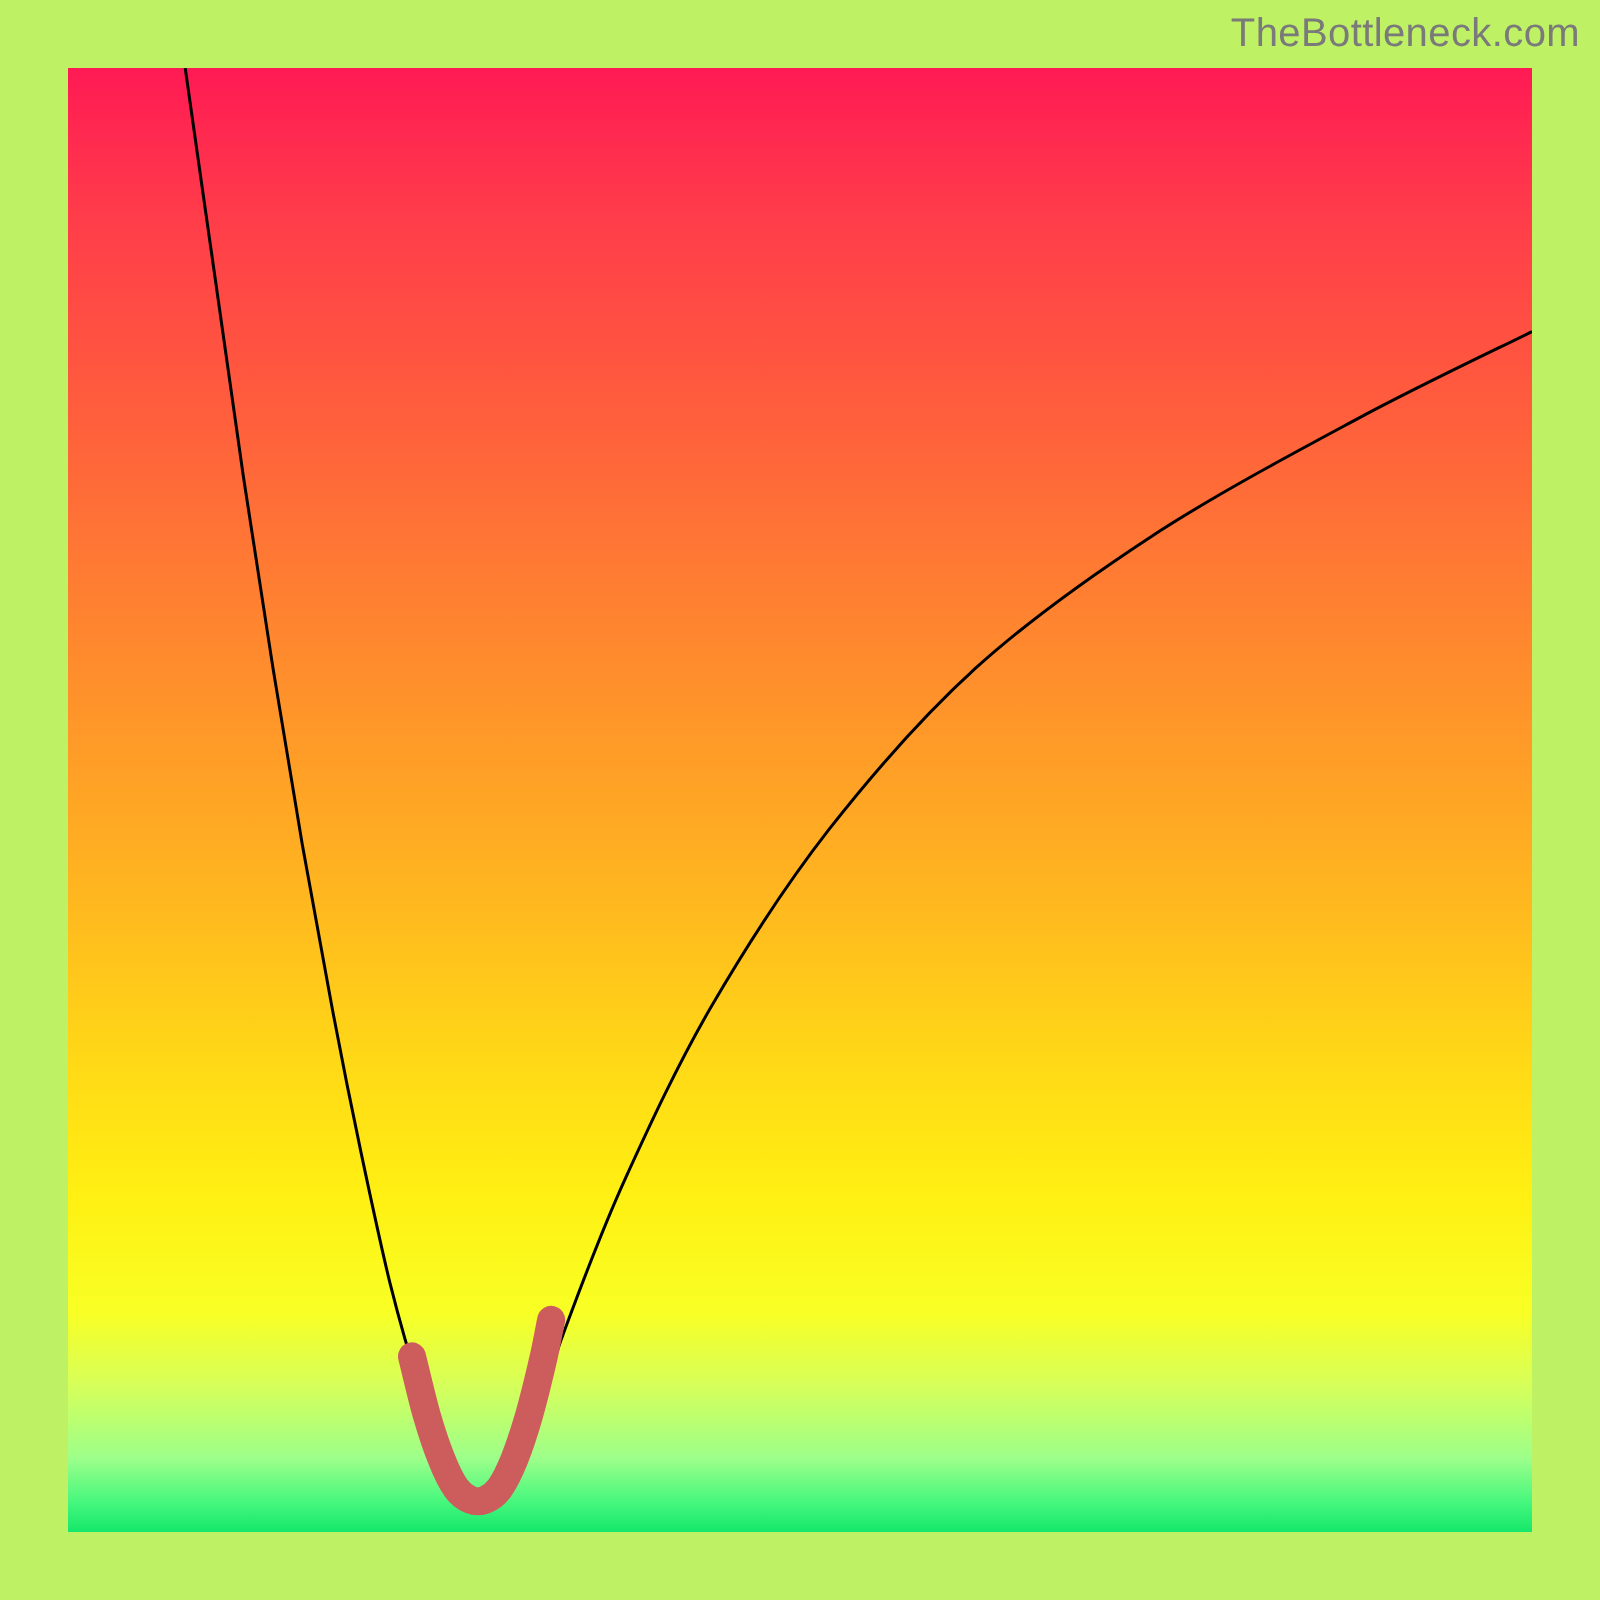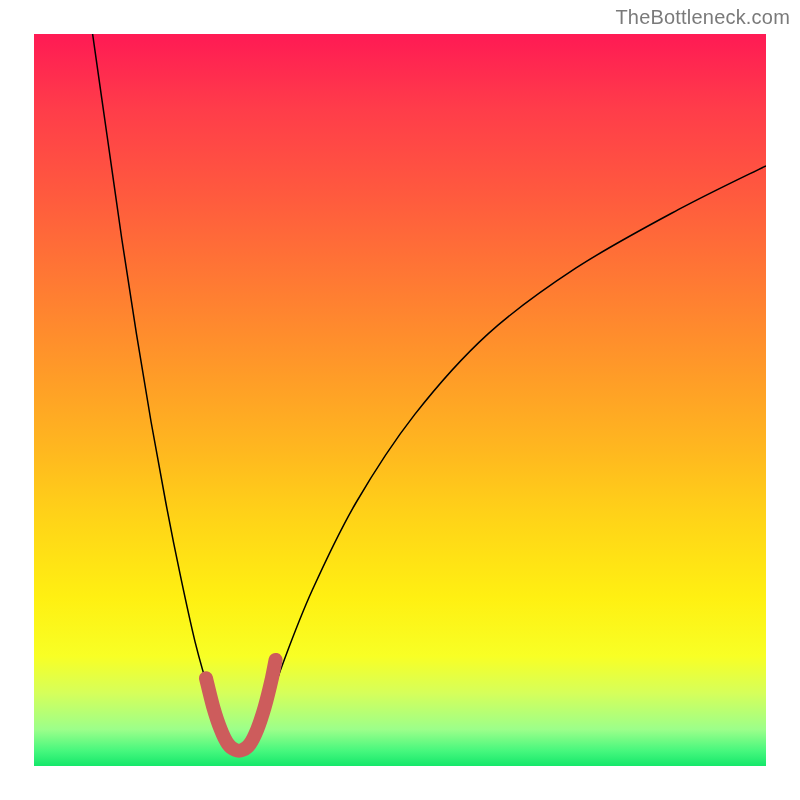"TheBottleneck.com" .frame { background: #ffffff -> #bef264 }
